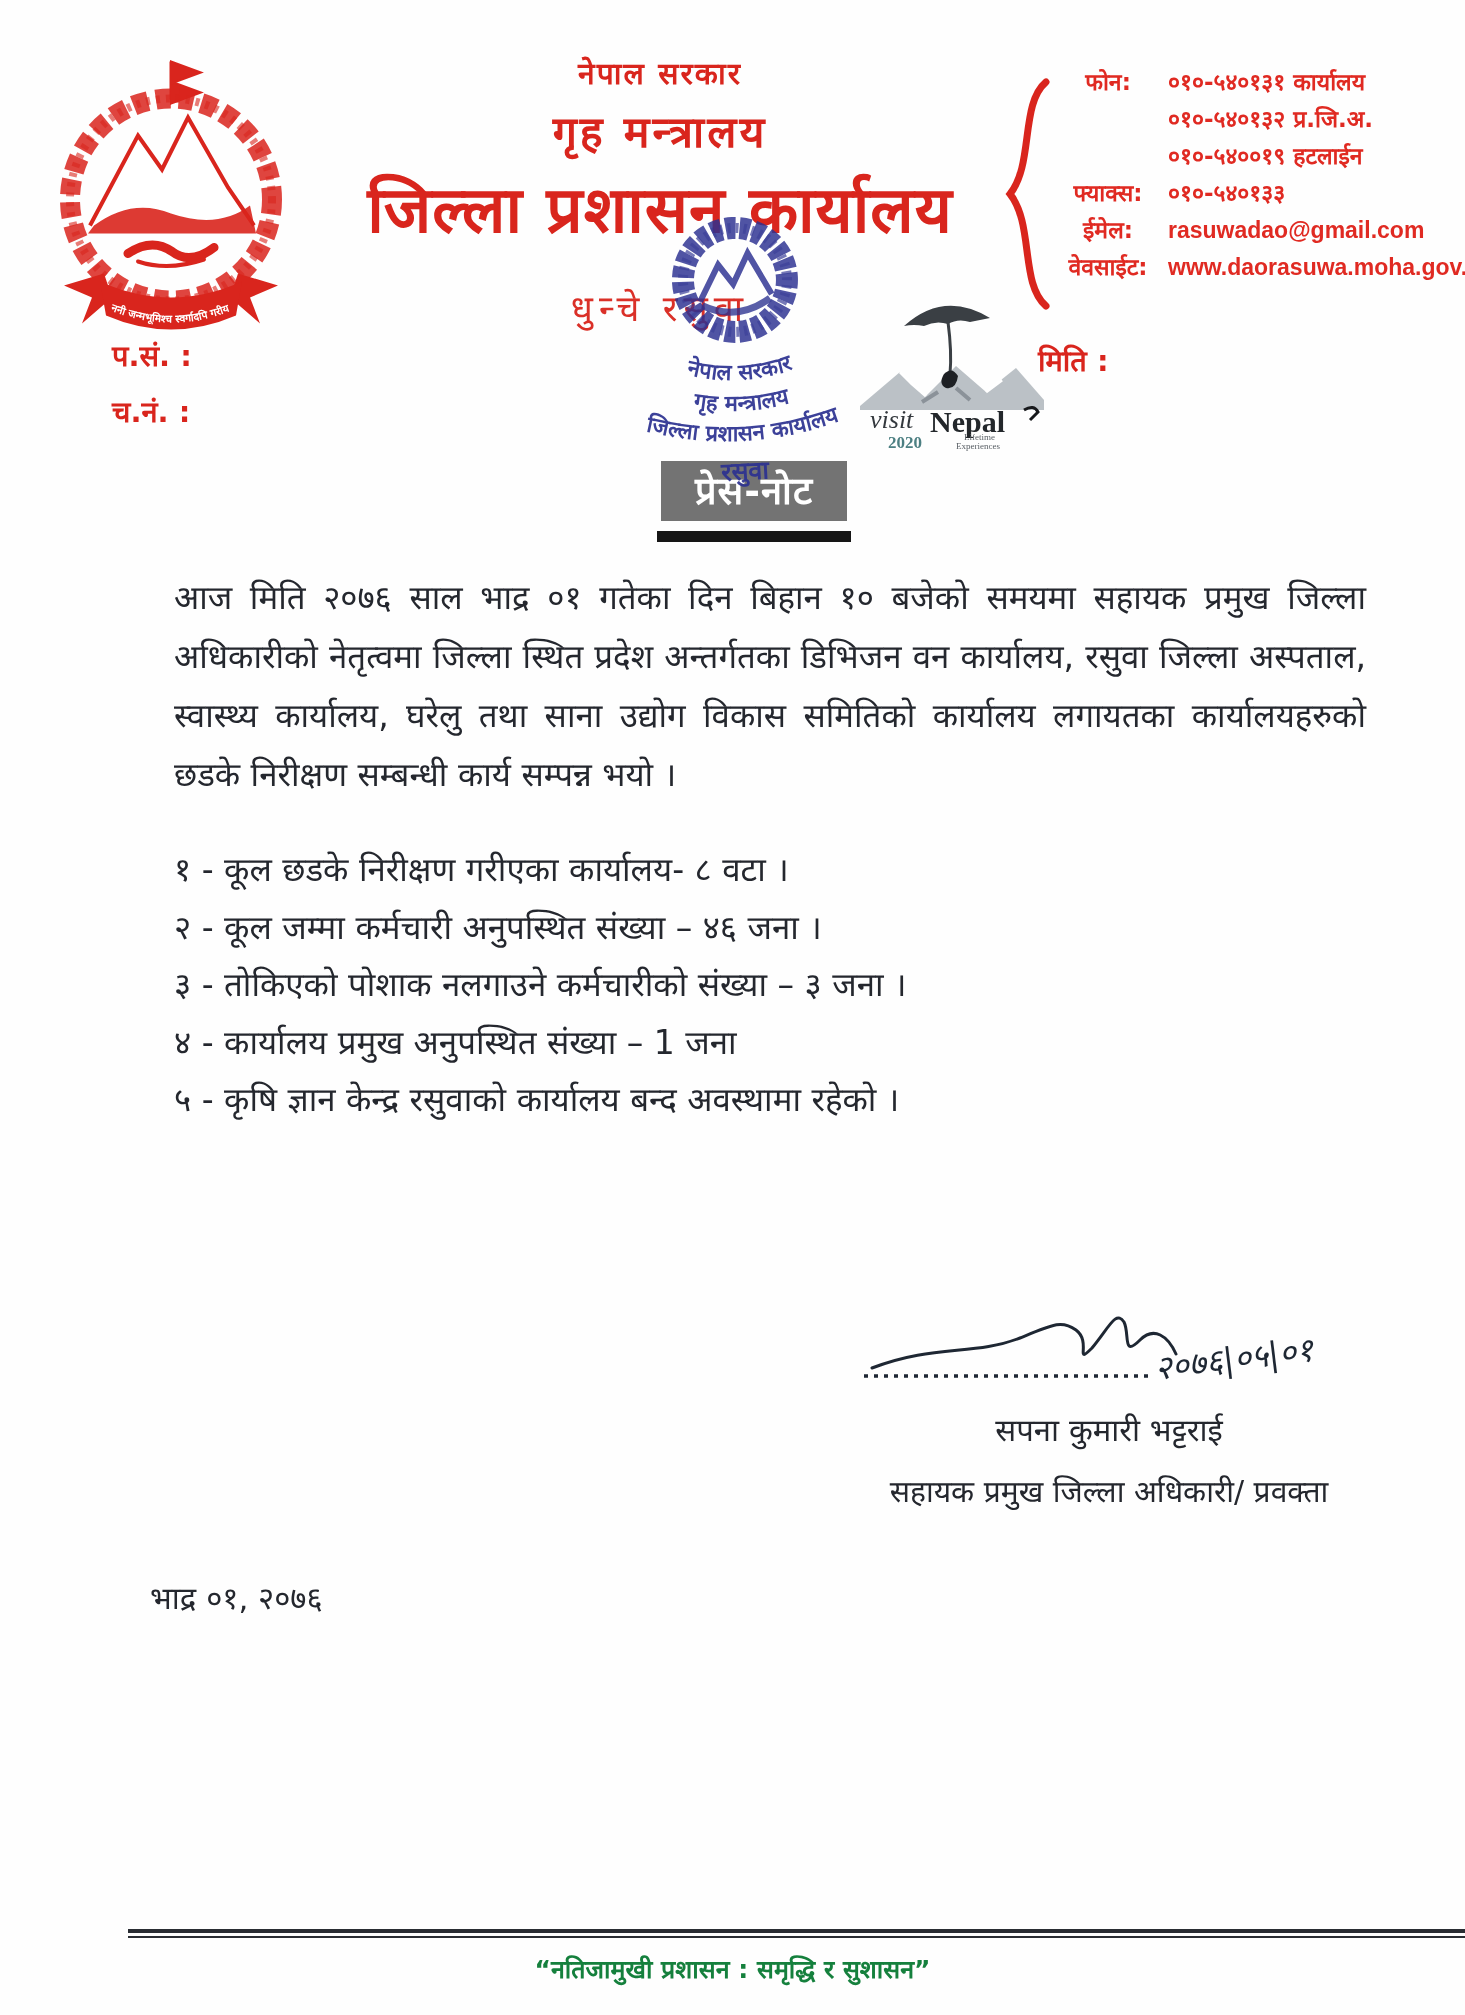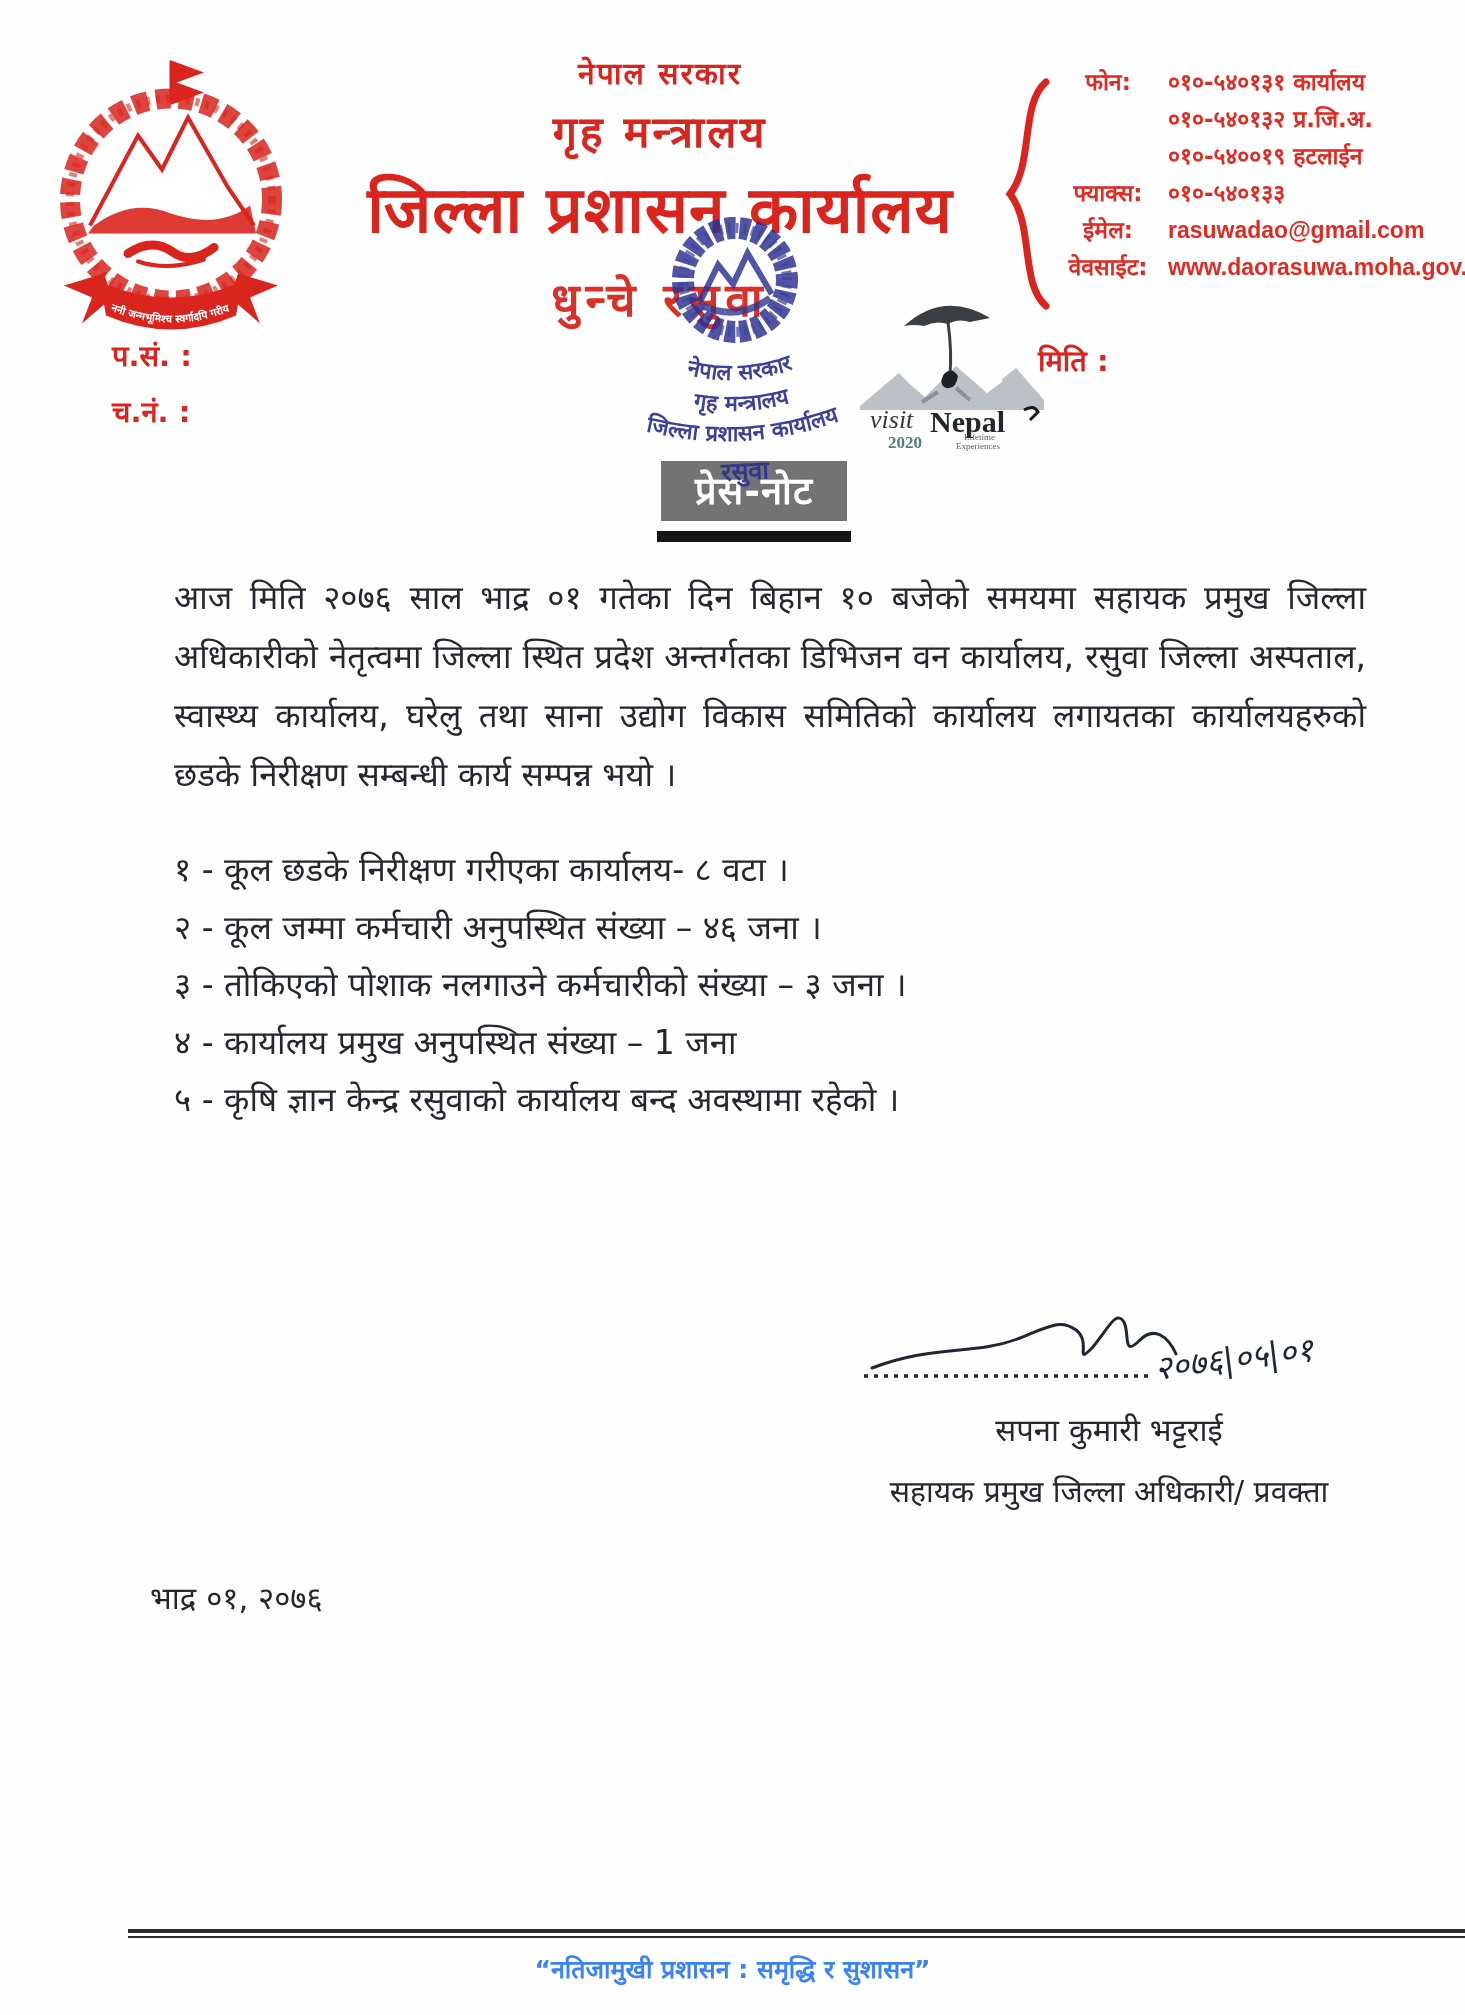"धुन्चे रसुवा" .hdr-location { font-size: 46px -> 36px; font-weight: bold -> normal; margin-top: 16px -> 32px }
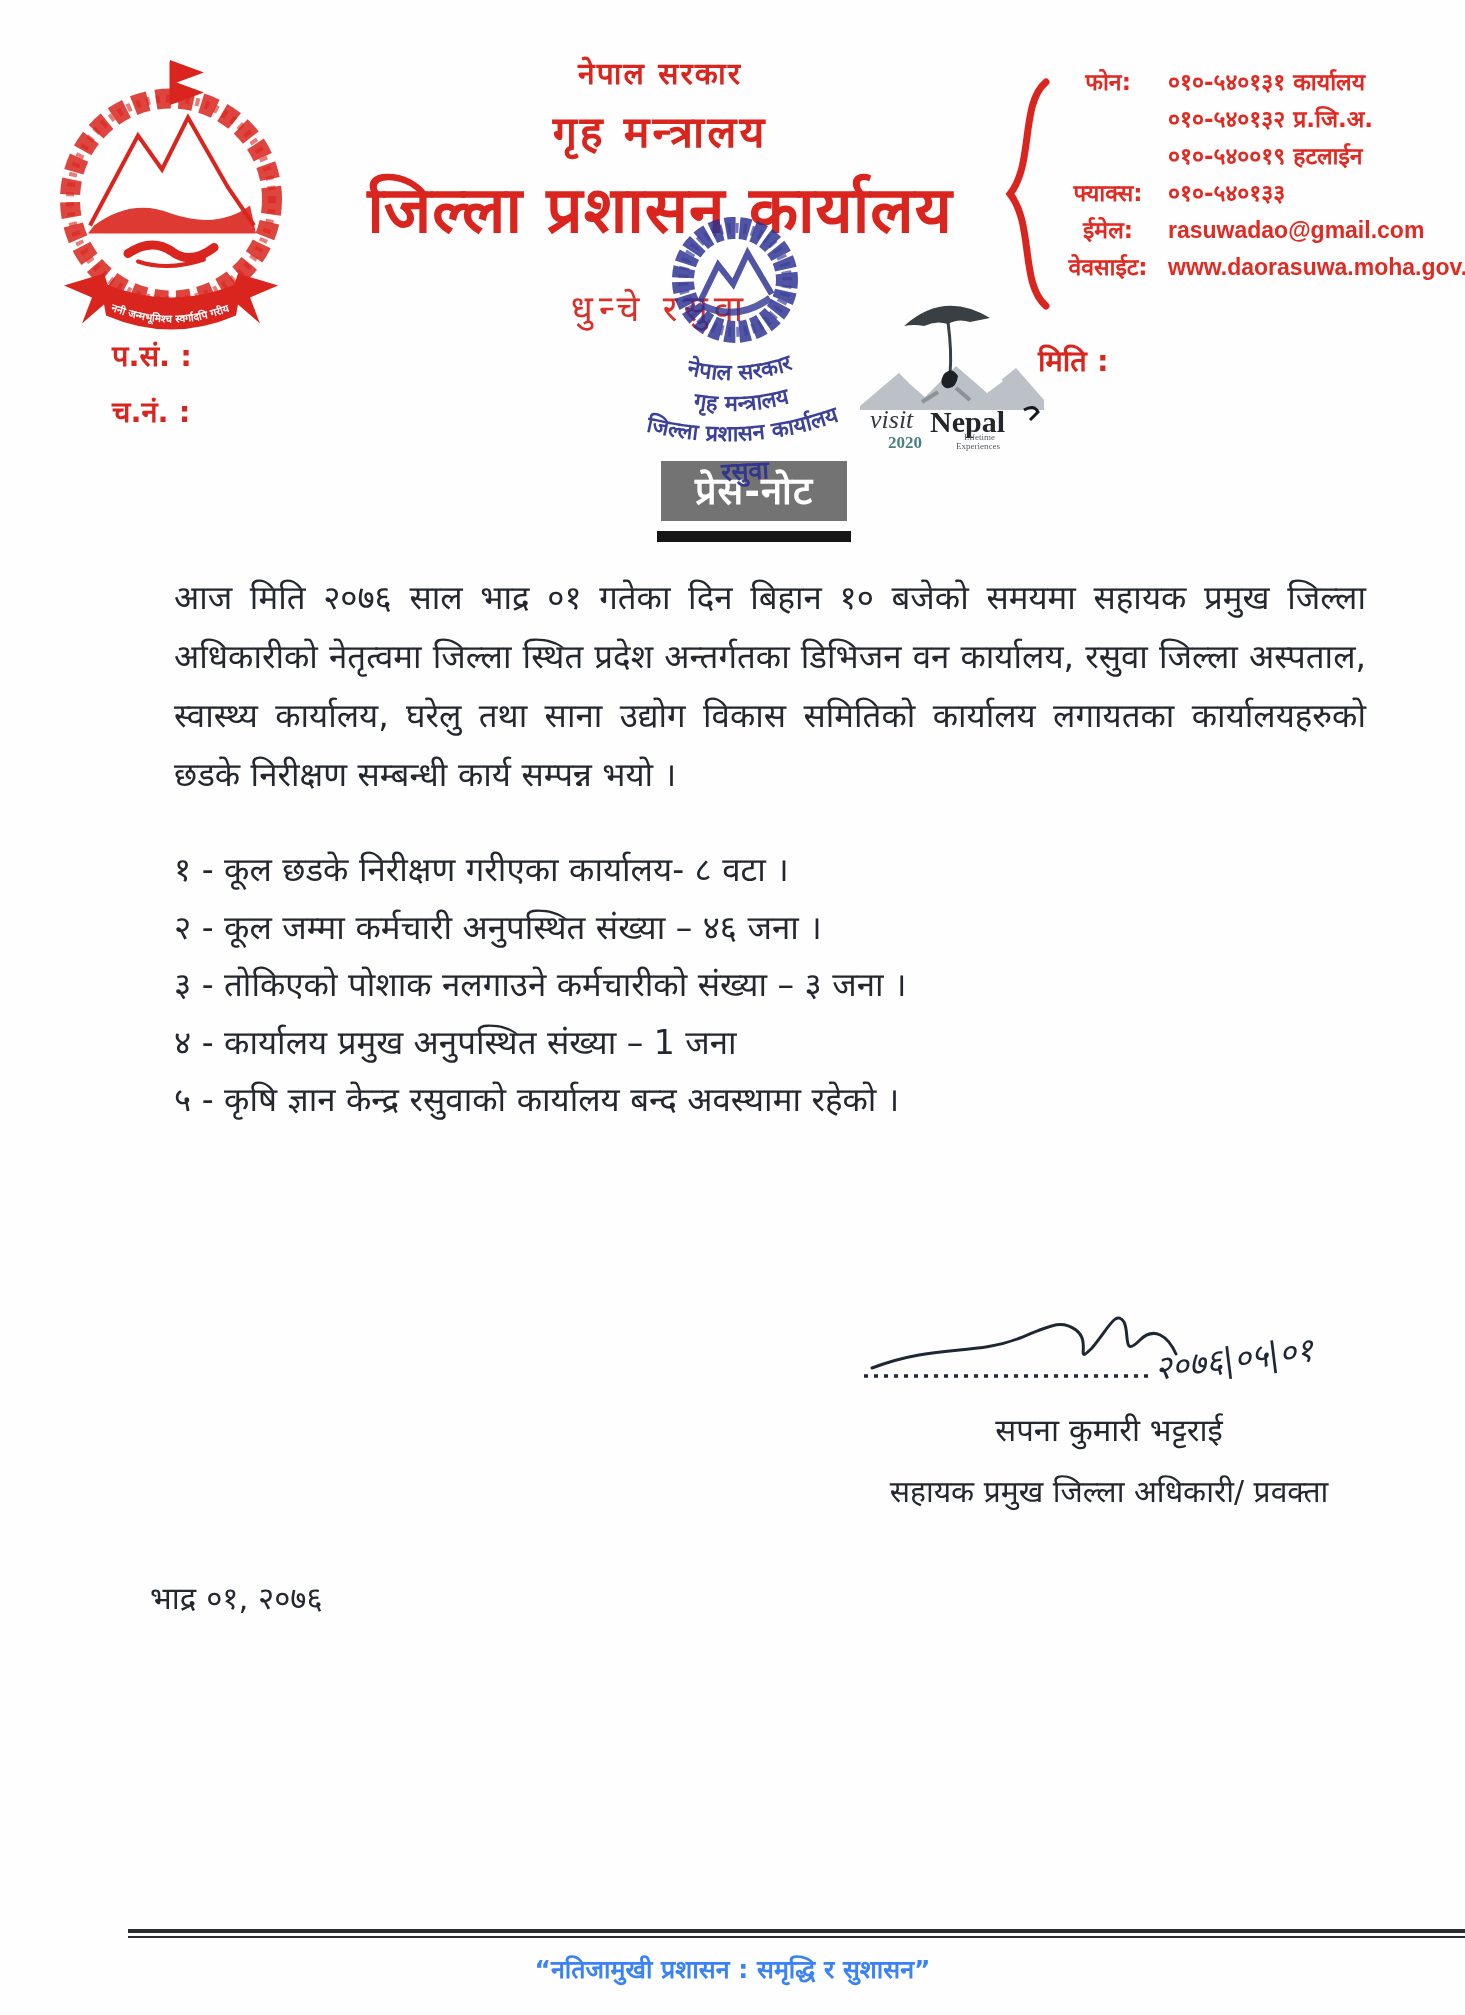"“नतिजामुखी प्रशासन : समृद्धि र" .footer-text { color: #3b82f6 -> #15803d }
